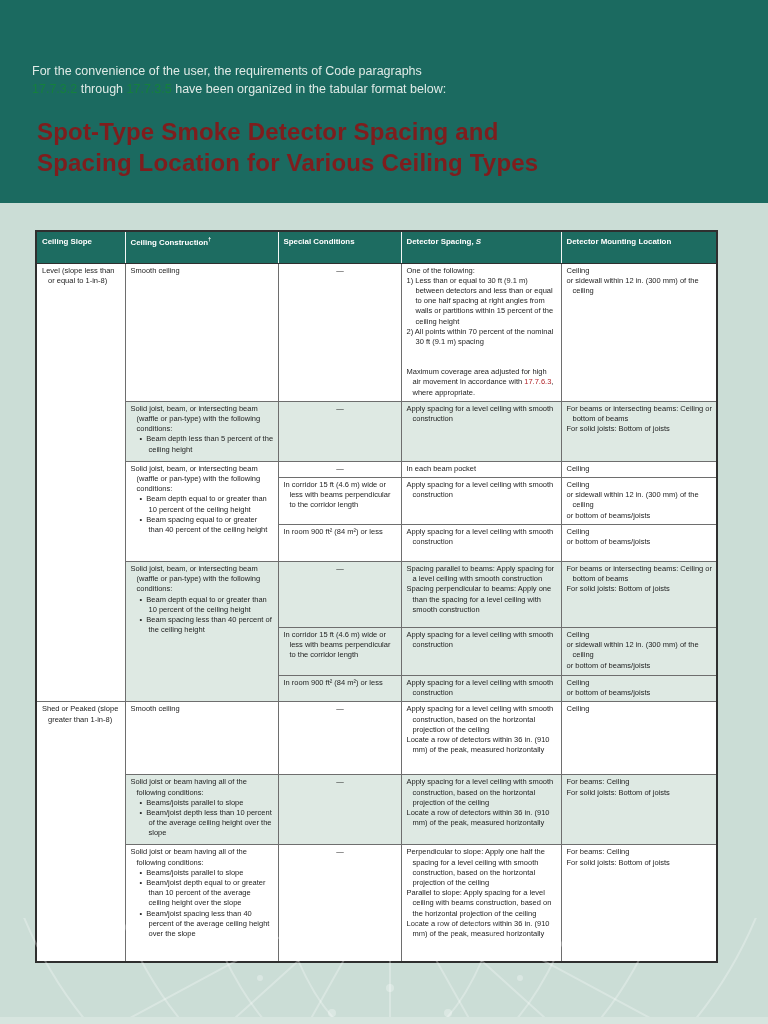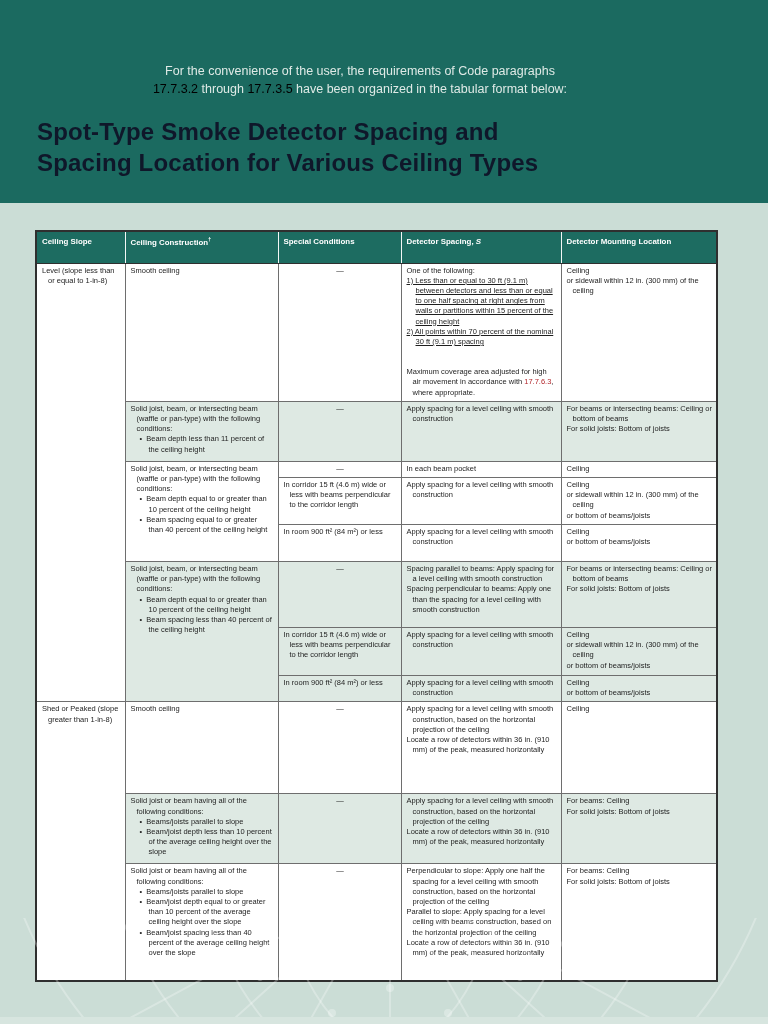"For the convenience of the" .intro { left: 40px -> 32px; text-align: center -> none }
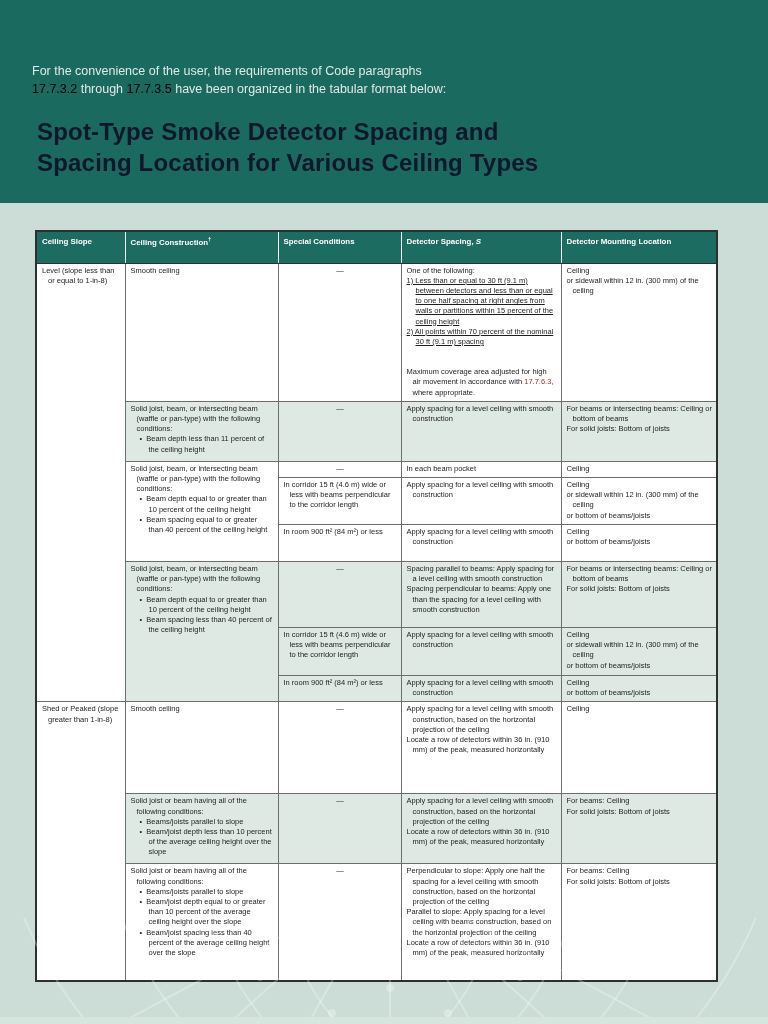"17.7.3.2" .intro .ref { color: #000000 -> #15803d }
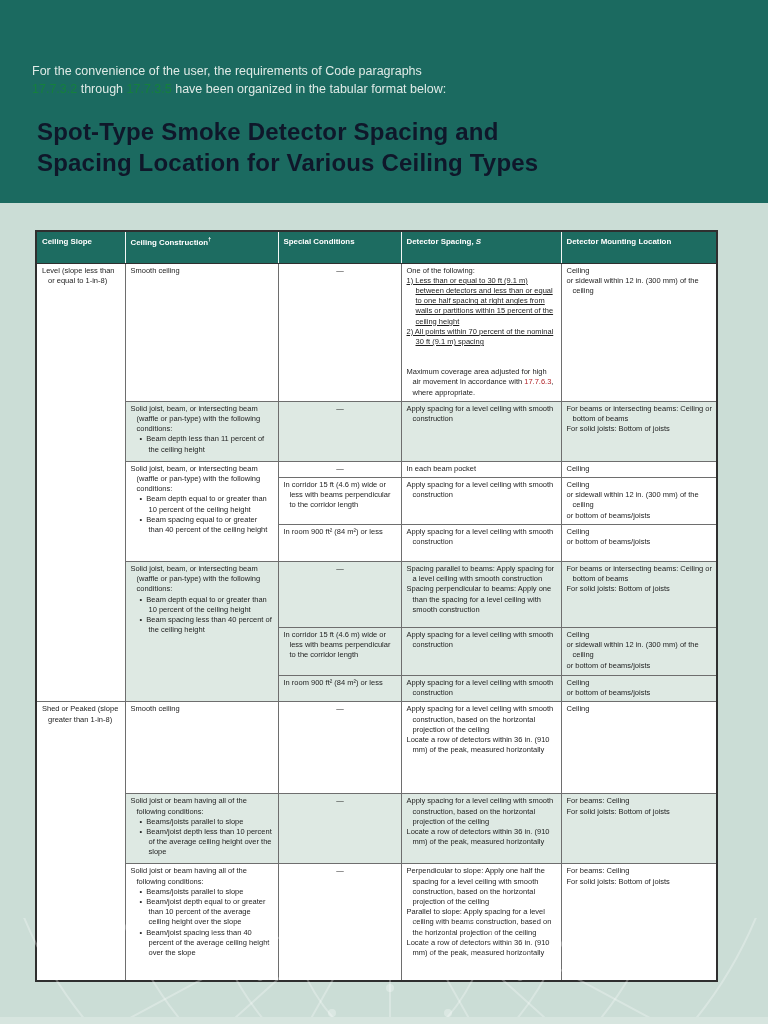"Spot-Type Smoke Detector Spacing and" .doc-title { color: #0f172a -> #7f1d1d }
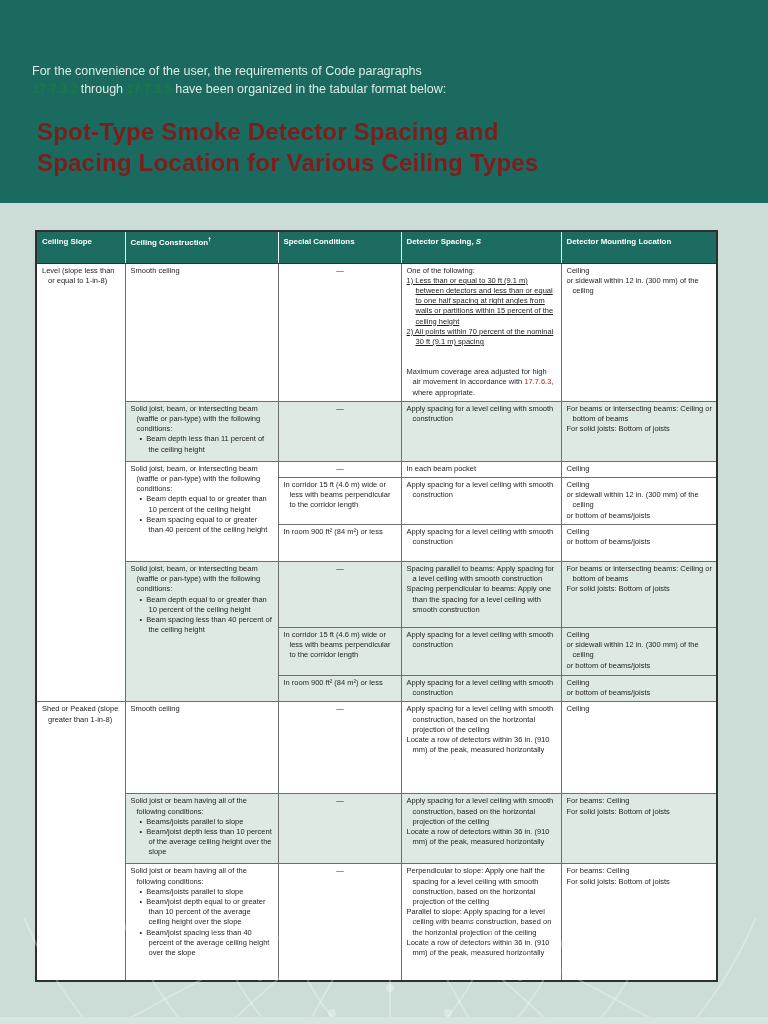"1) Less than or equal" .num { text-decoration: underline -> none }
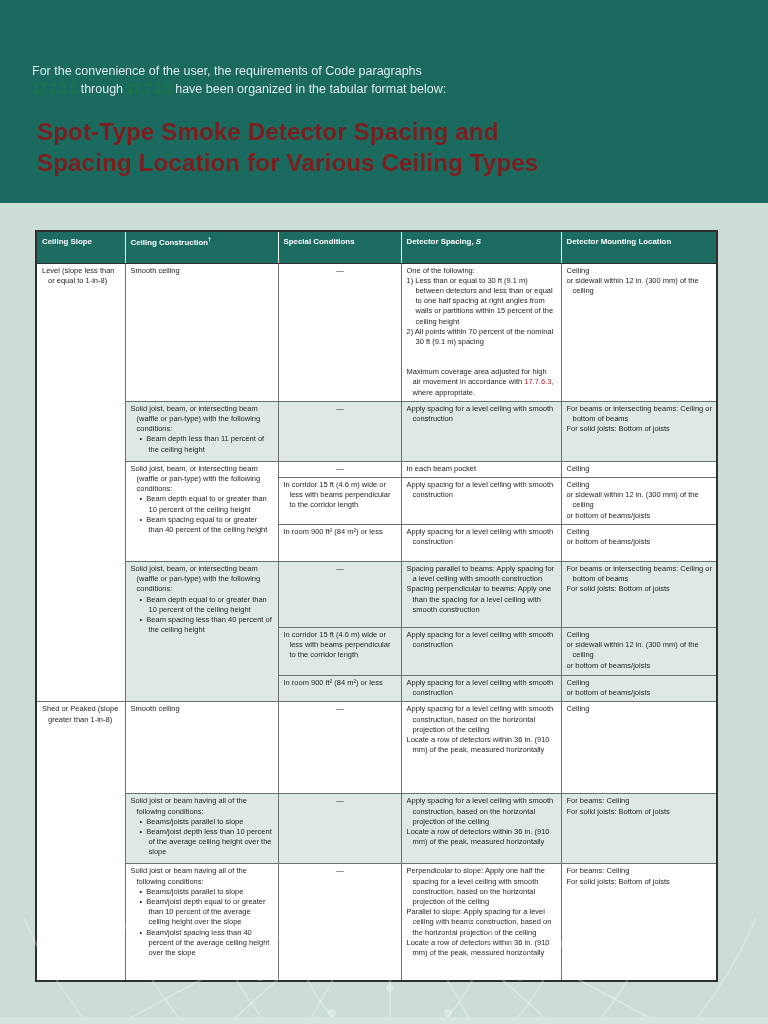"Beam depth less than 11" div.p { text: 11 -> 5 }
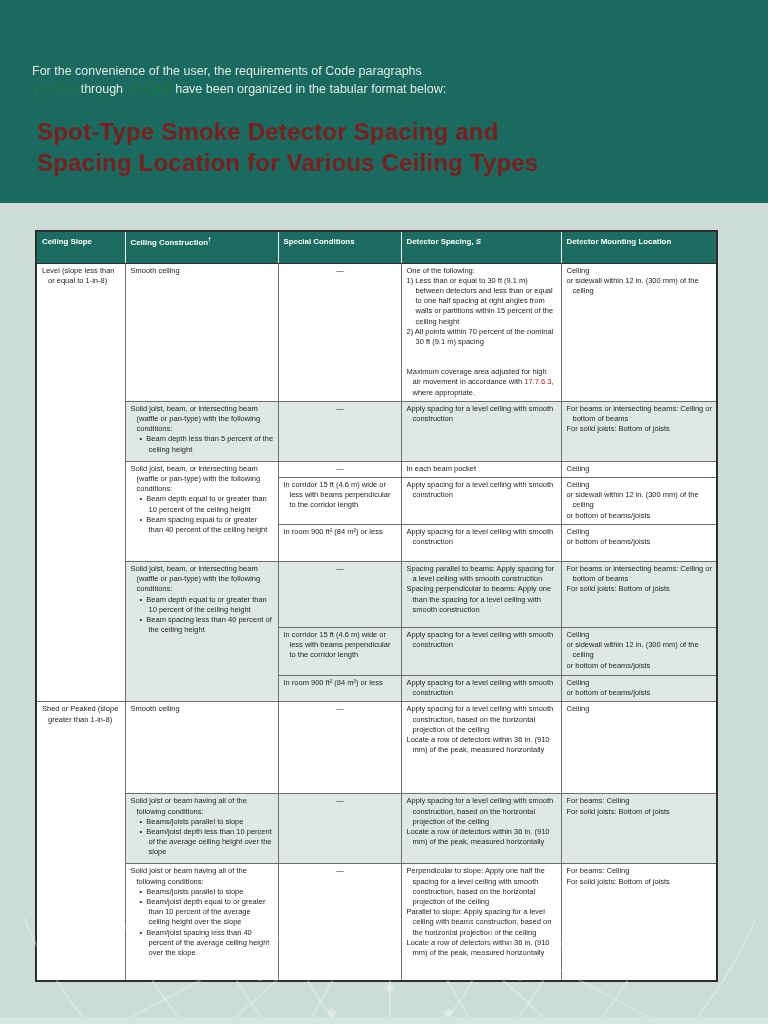"Shed or Peaked (slope greater" tr { height: 92px -> 73px }
